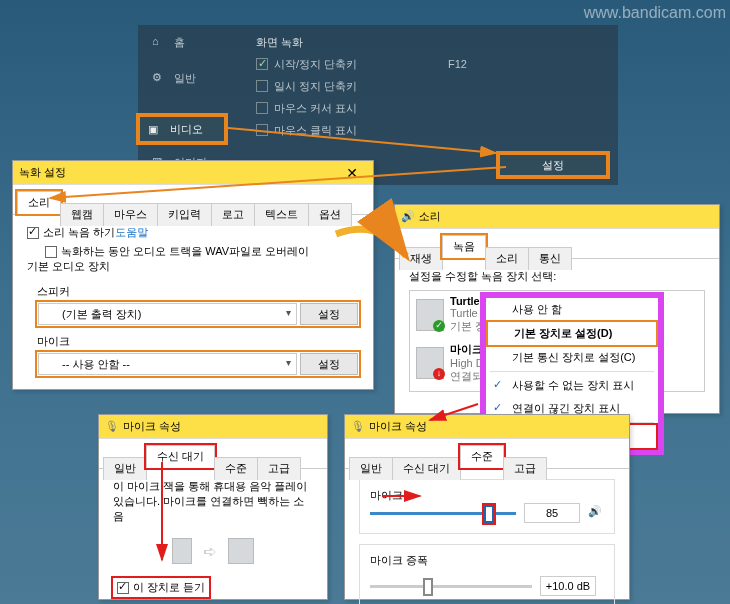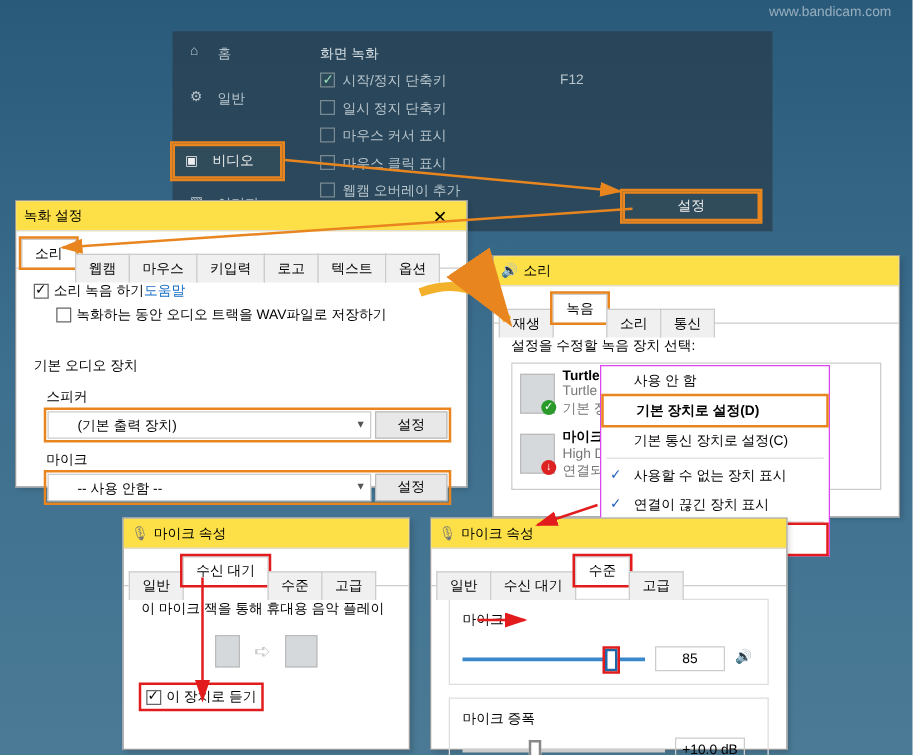"www.bandicam.com" .watermark { font-size: 11px -> 16px; right: 17px -> 4px }
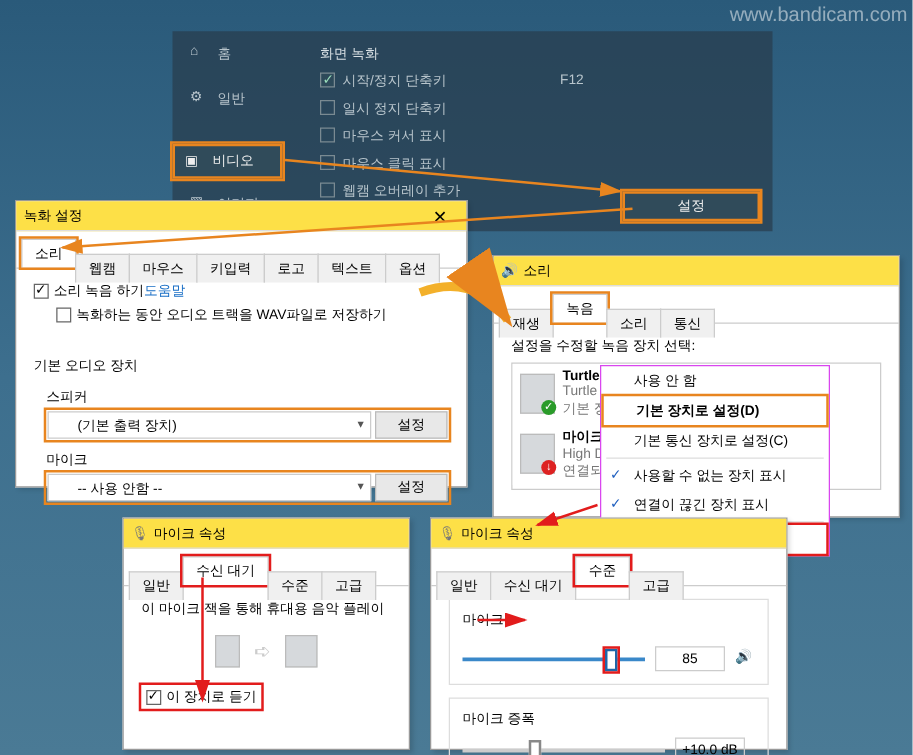"웹캠 오버레이 추가" div.bg-row { html: <div> <span></span> <span>웹캠 오버레이 추가</span> </div> -> none }
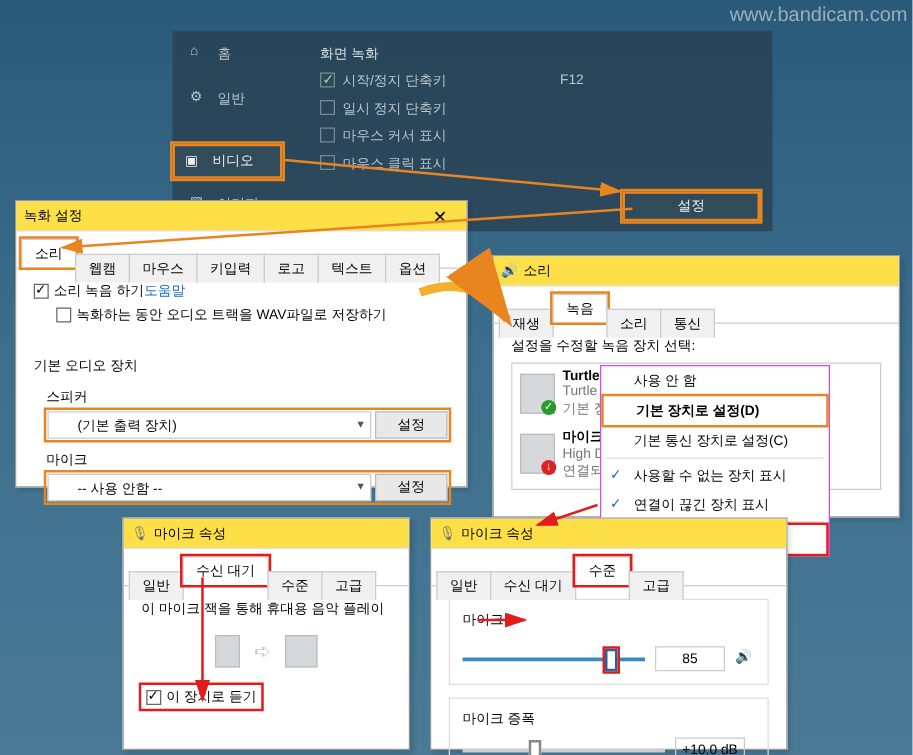"녹화하는 동안 오디오 트랙을 WAV파일로" span { text: 저장하기 -> 오버레이 }
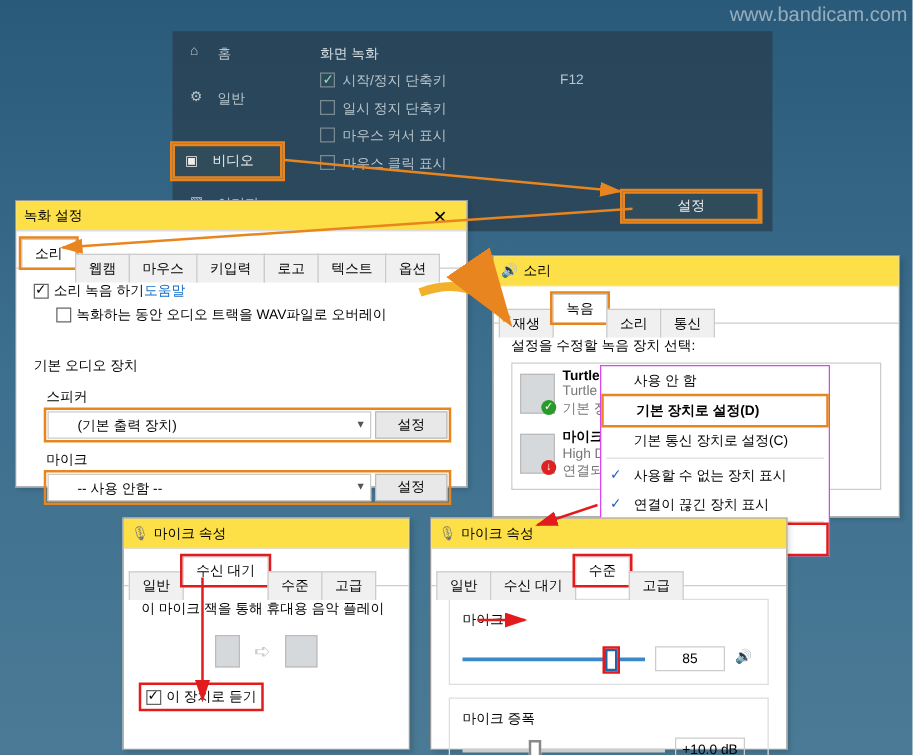"기본 오디오 장치" div { margin-top: 26px -> 0 }
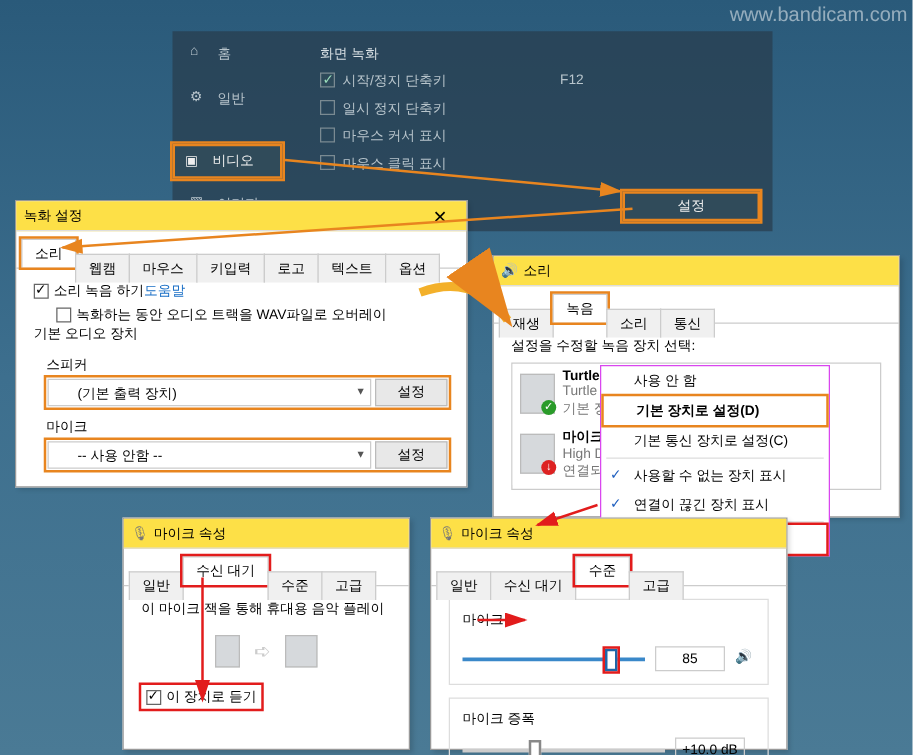"사용 안 함" .ctx { border: 1px solid #d946ef -> 6px solid #d946ef }
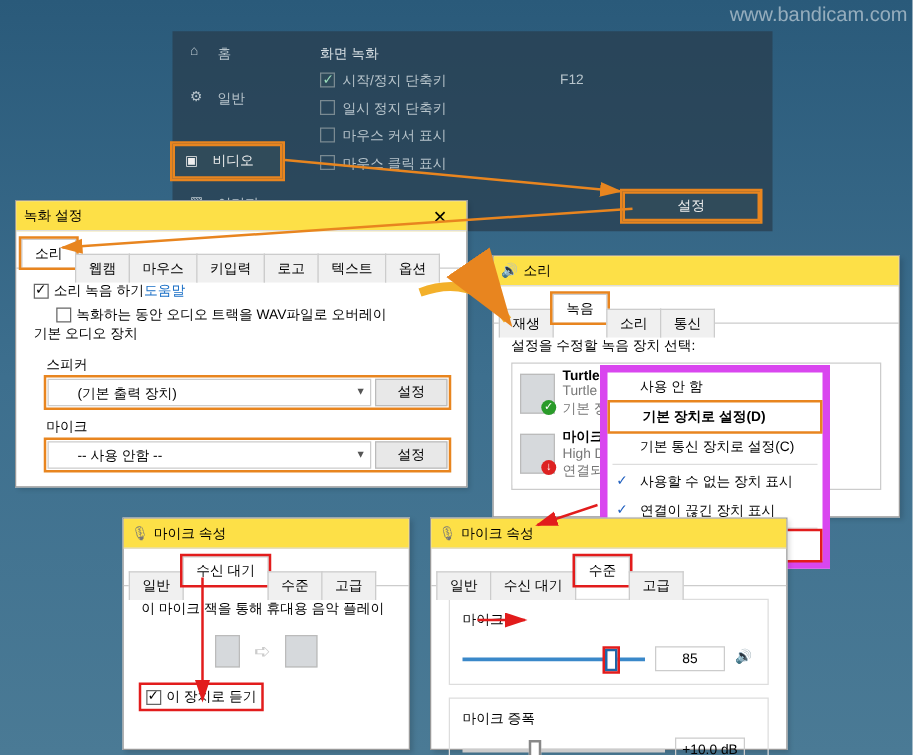"있습니다. 마이크를 연결하면 빽하는 소음" div { html: none -> <div>있습니다. 마이크를 연결하면 빽하는 소음</div> }
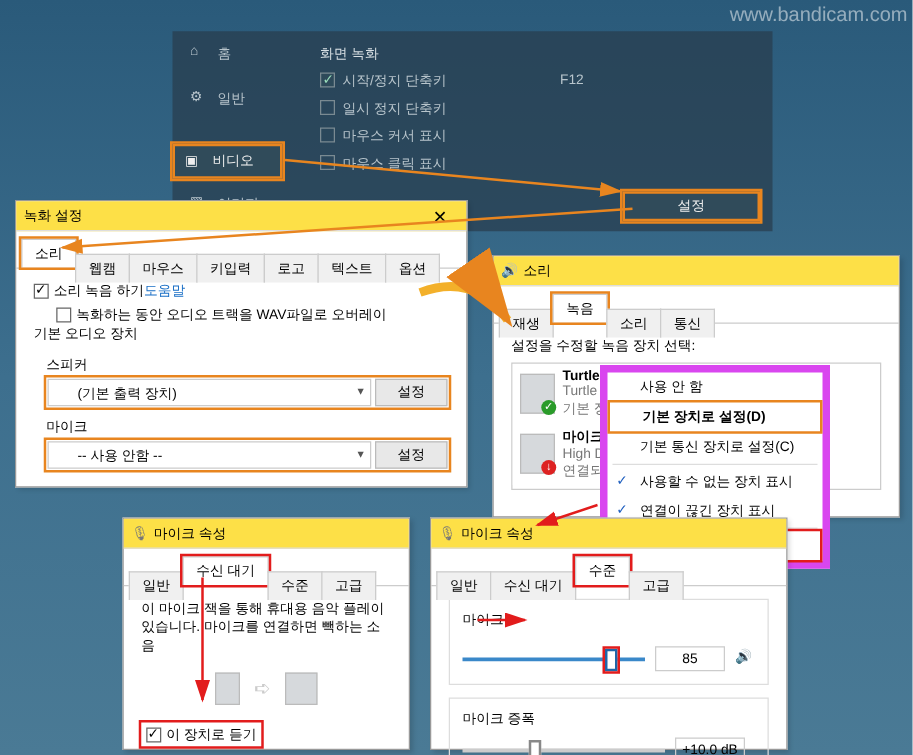"85" div { margin-top: 14px -> 0 }
